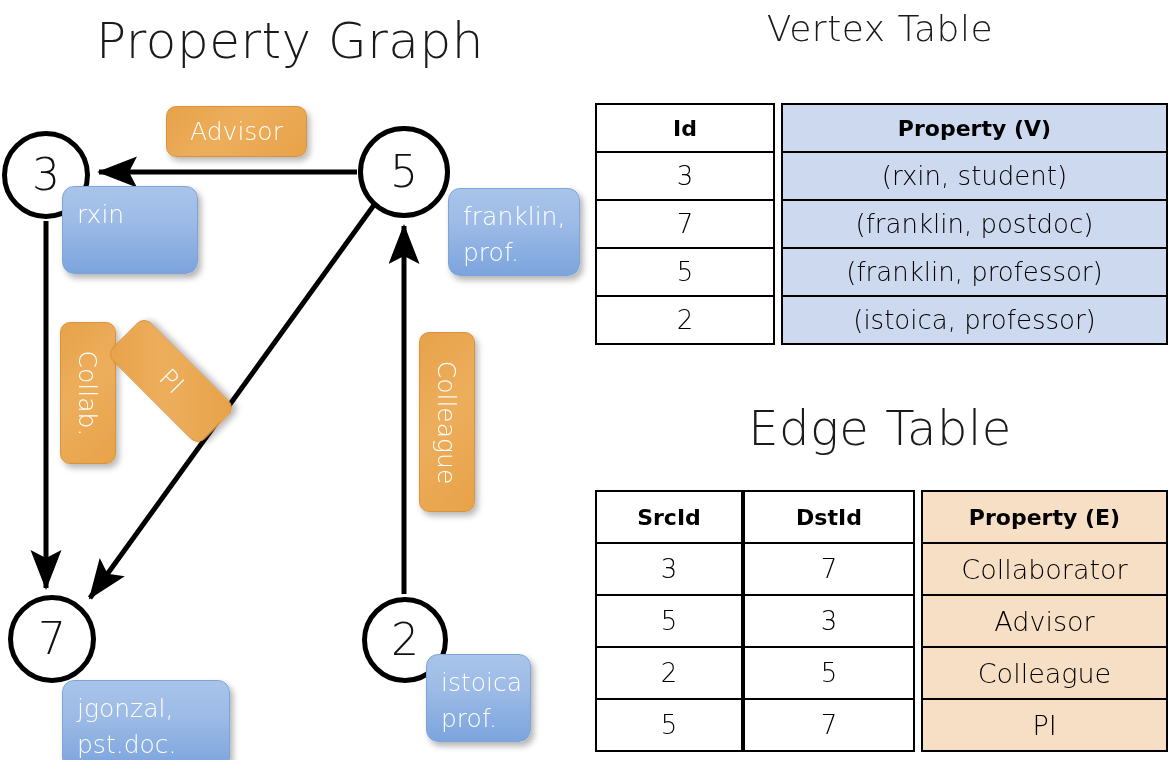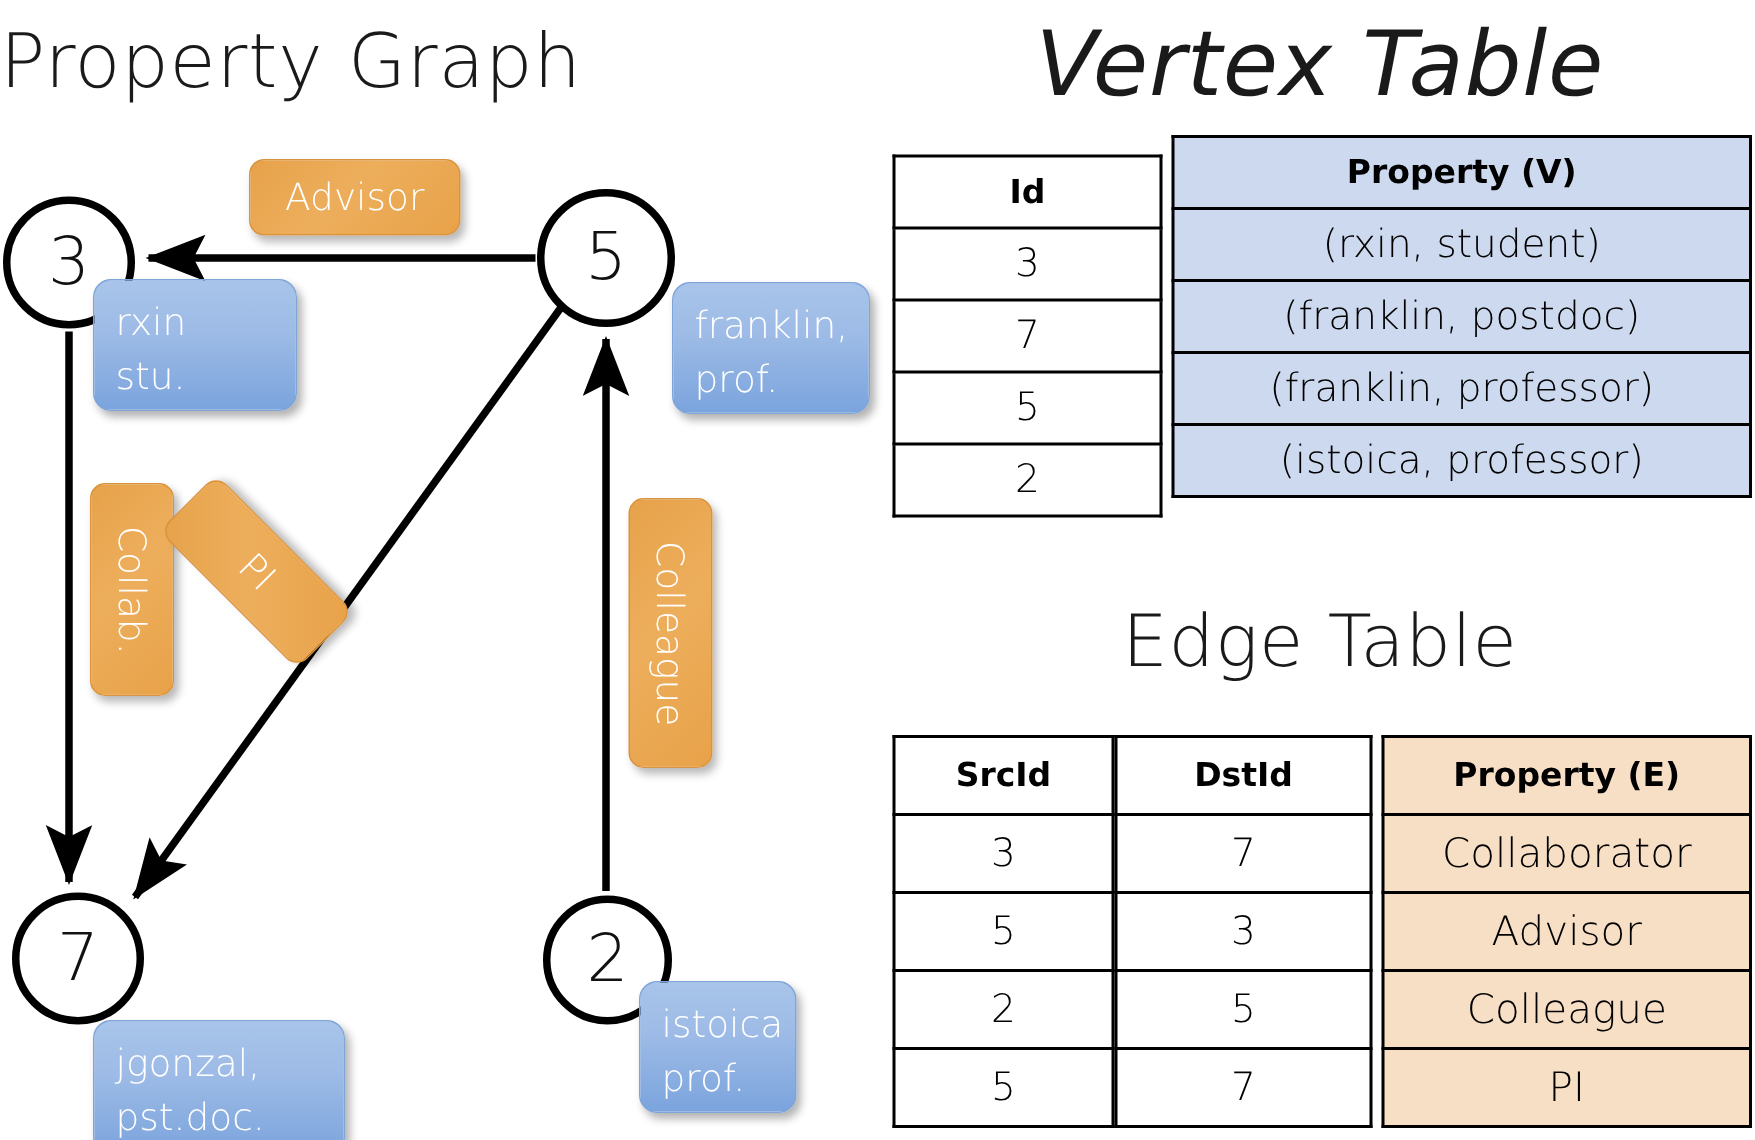"Property Graph" #title-property-graph { text-align: none -> center }
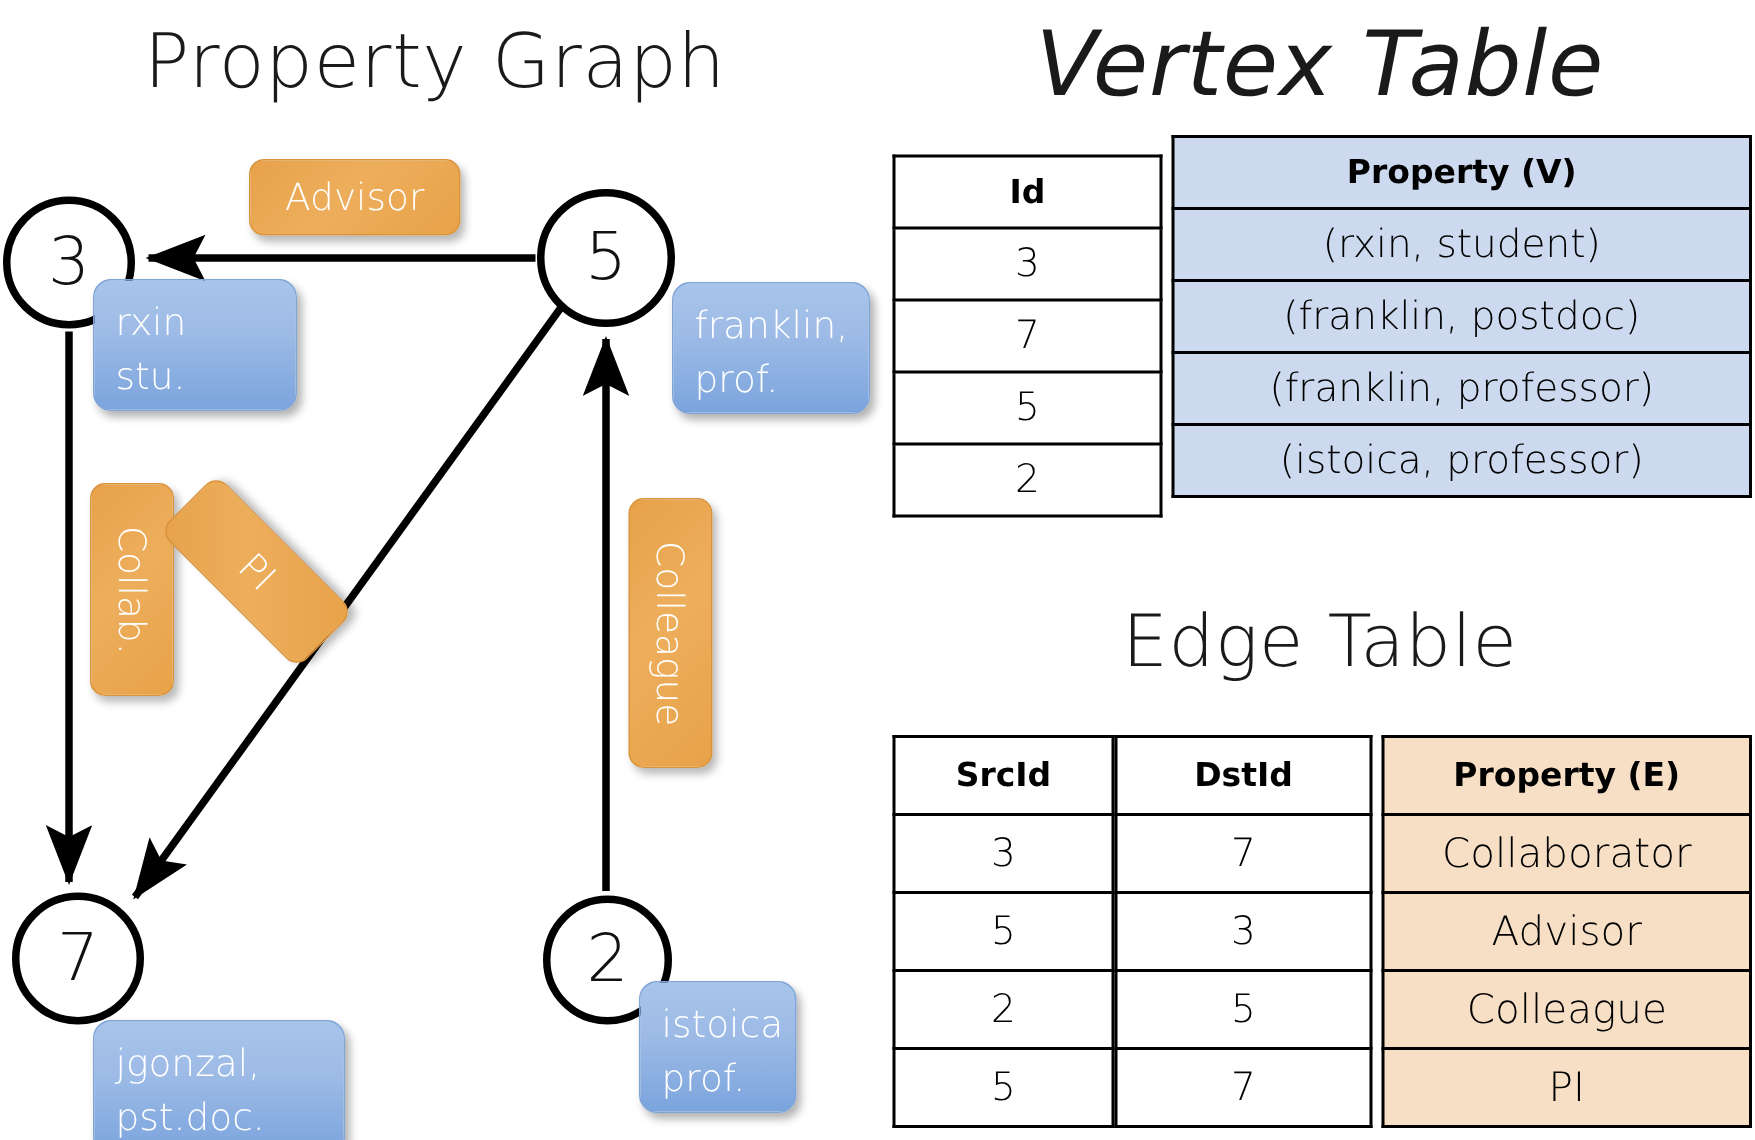"Vertex Table" #title-vertex-table { font-size: 60px -> 36px; font-style: italic -> none }
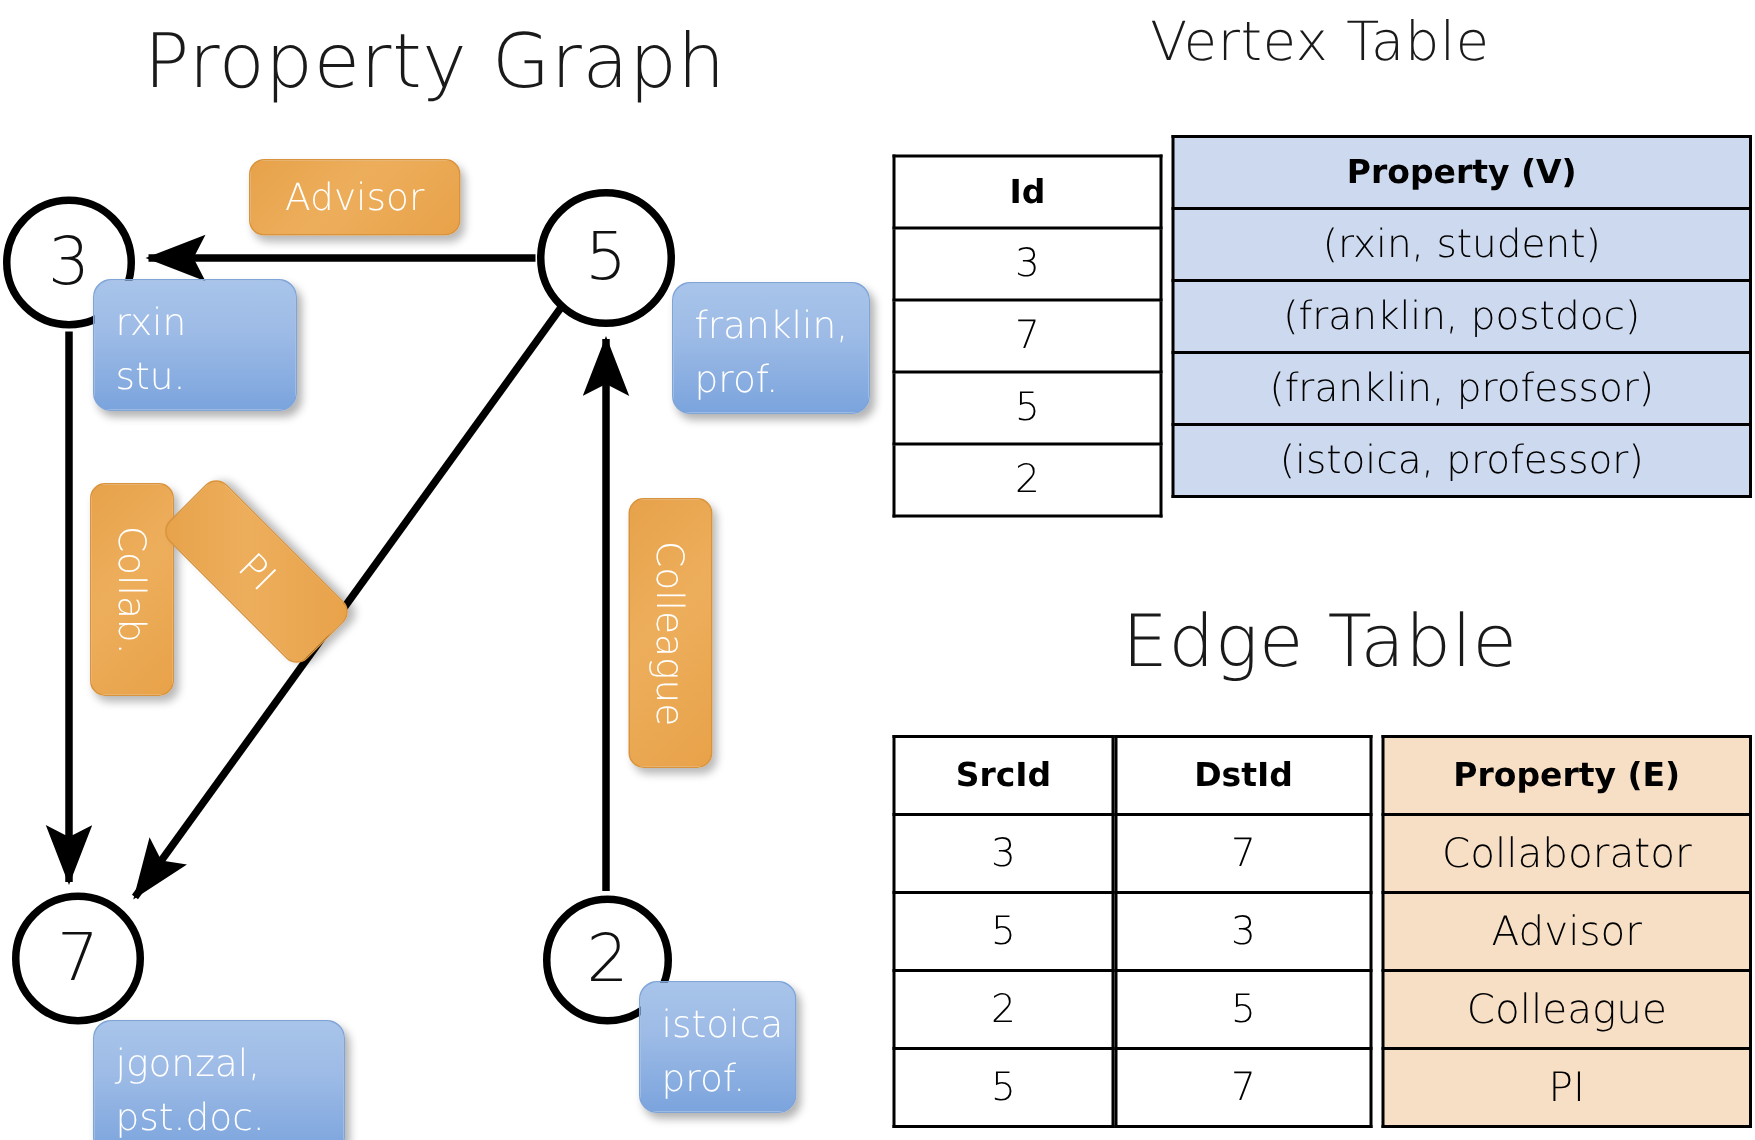"Property (V)" #vertex-prop-table { top: 90px -> 103px }
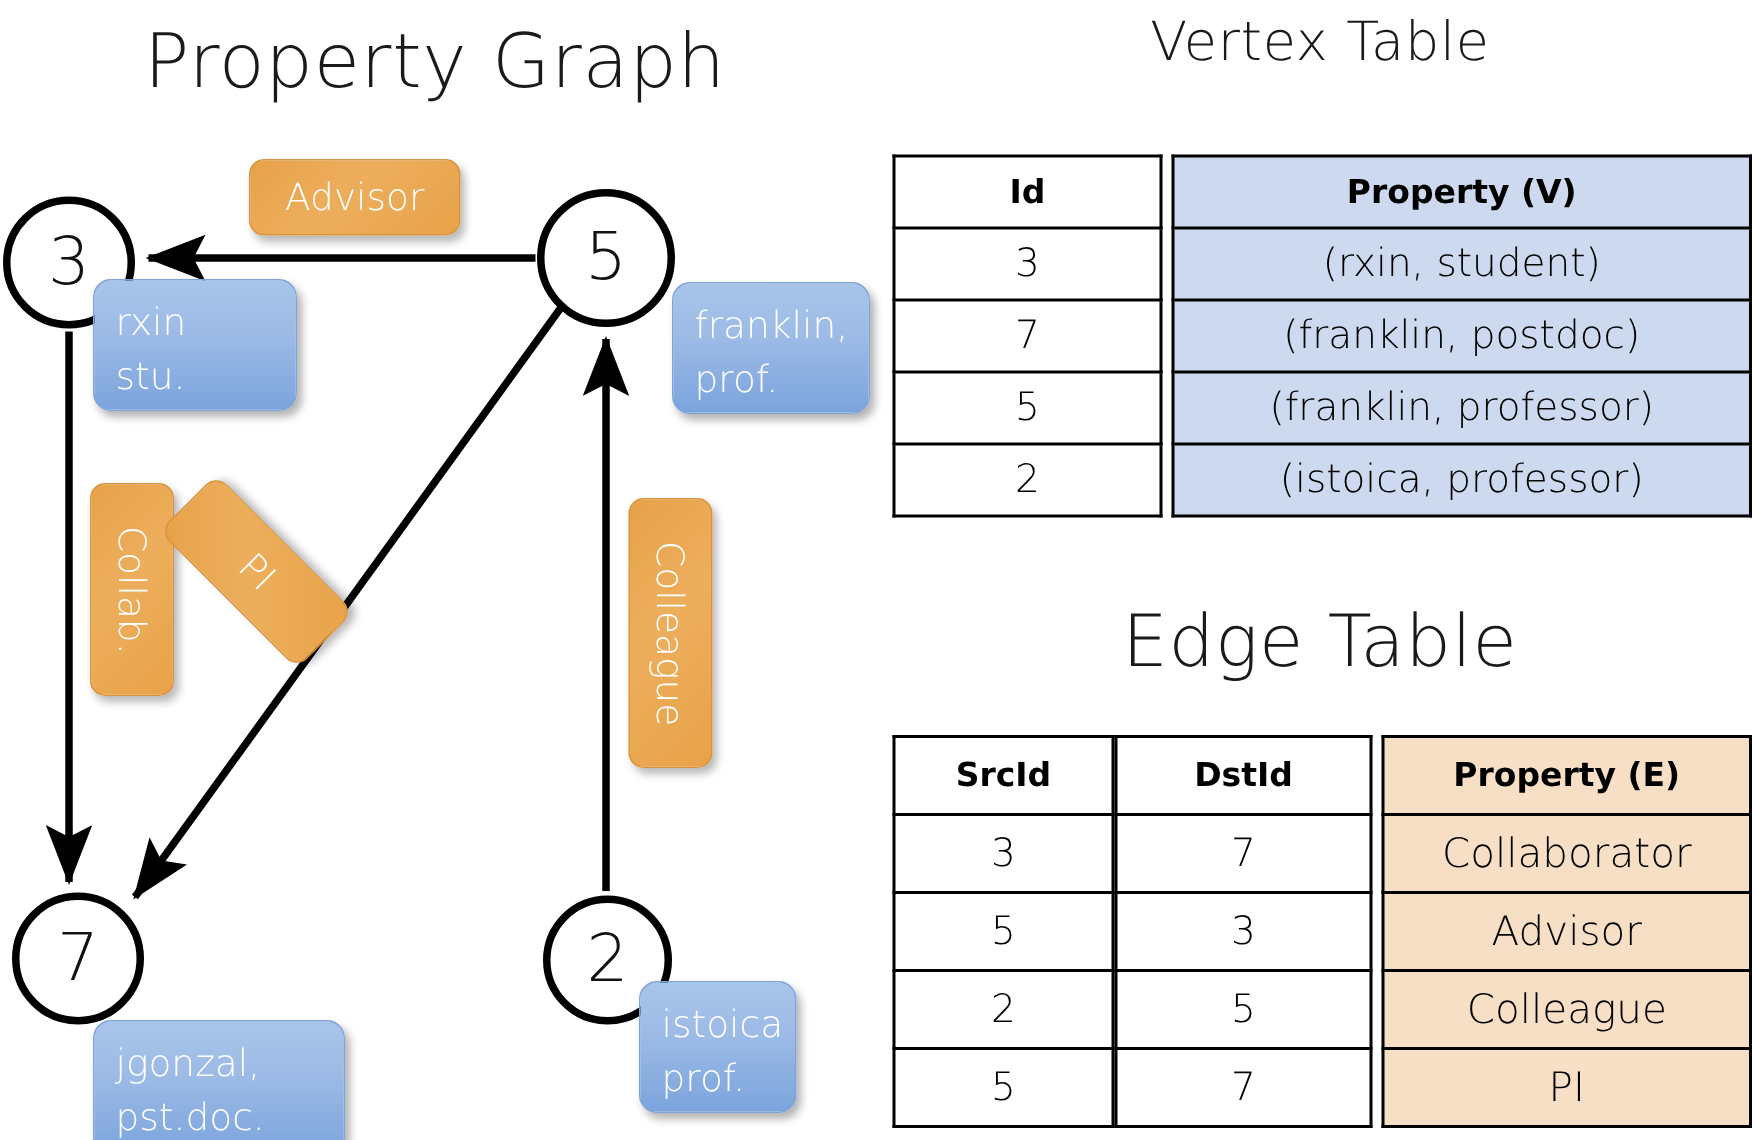"stu." span.prop-line { html: <span>stu.</span> -> none }
